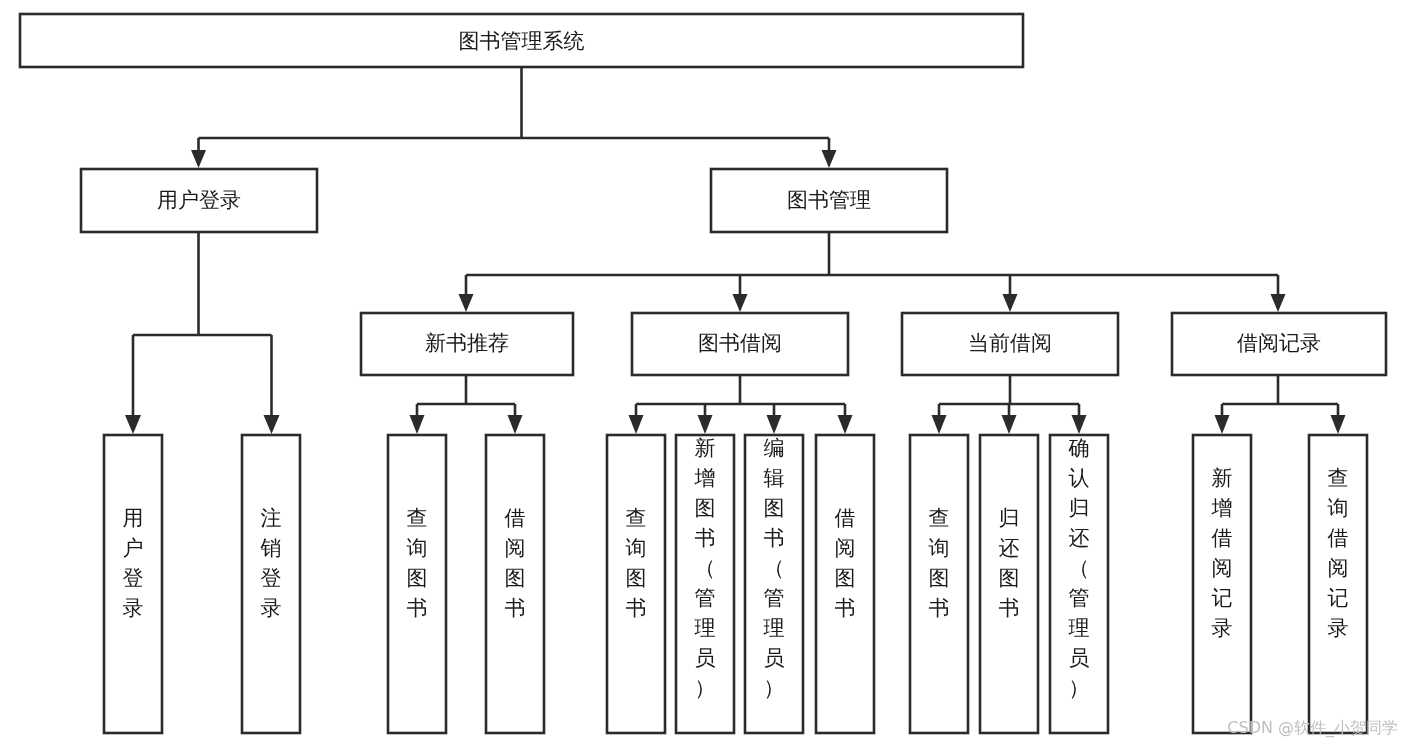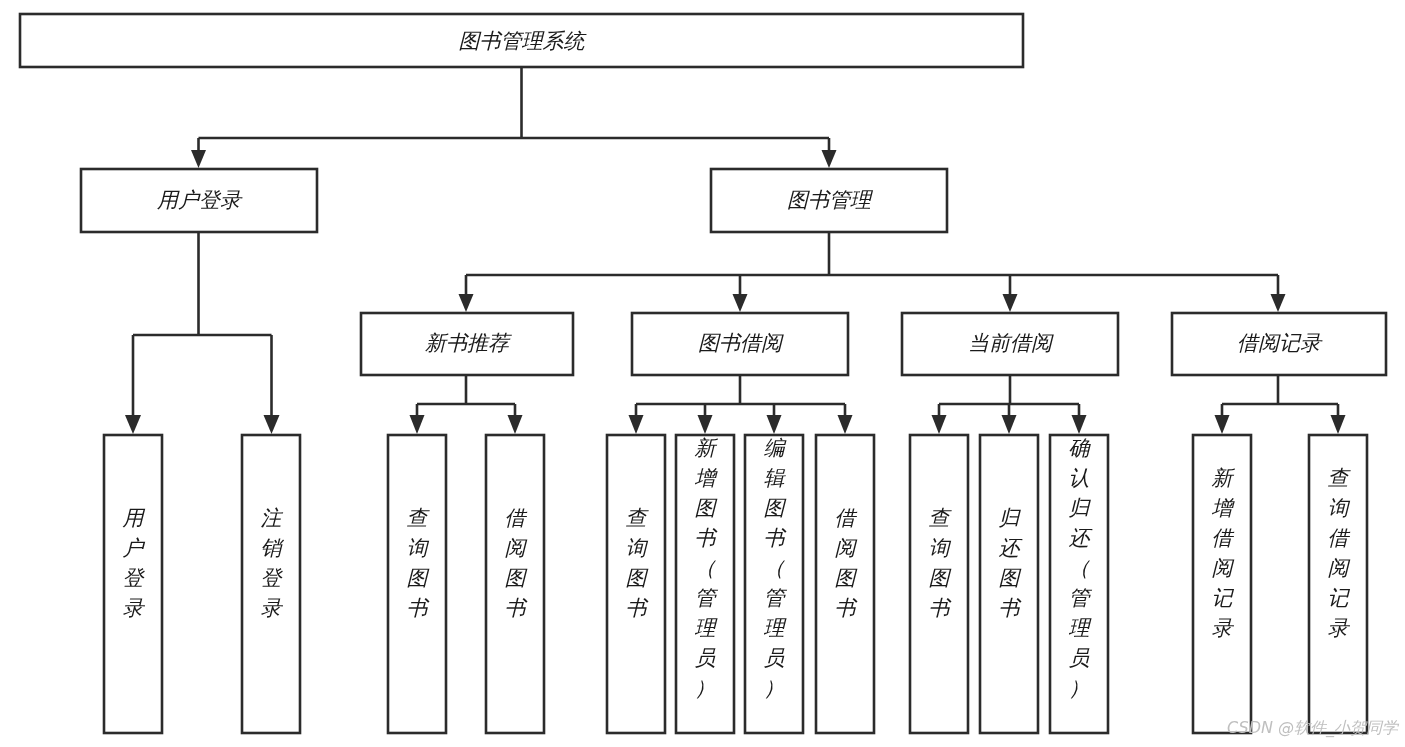"图书管理系统" #diagram-root { font-style: italic -> none }
